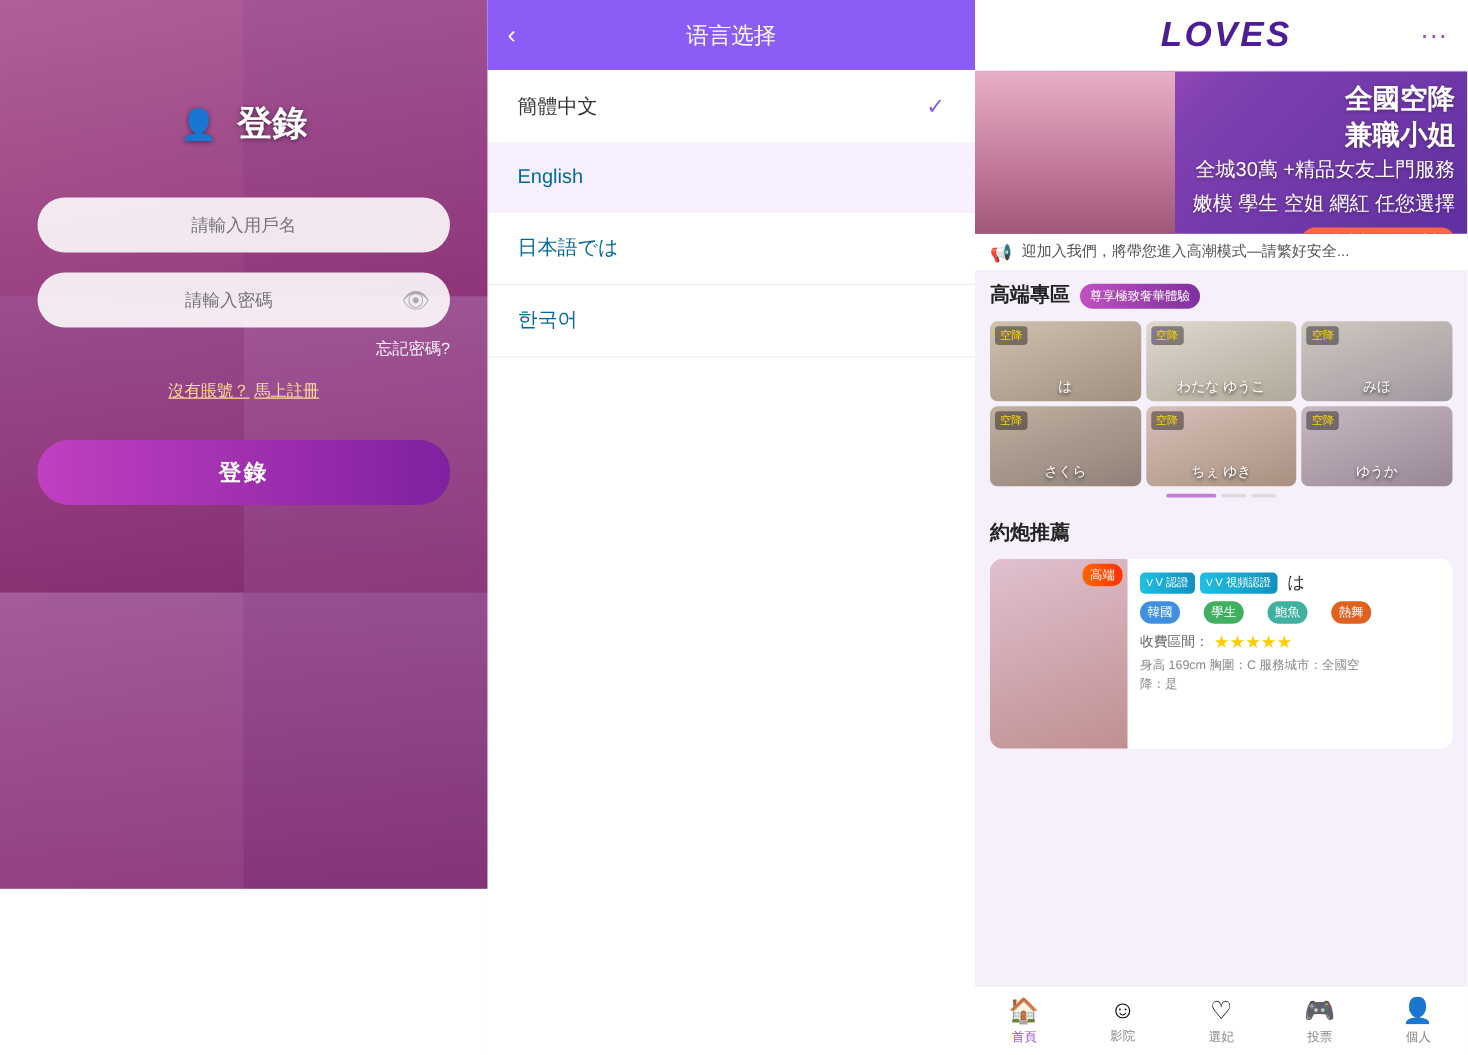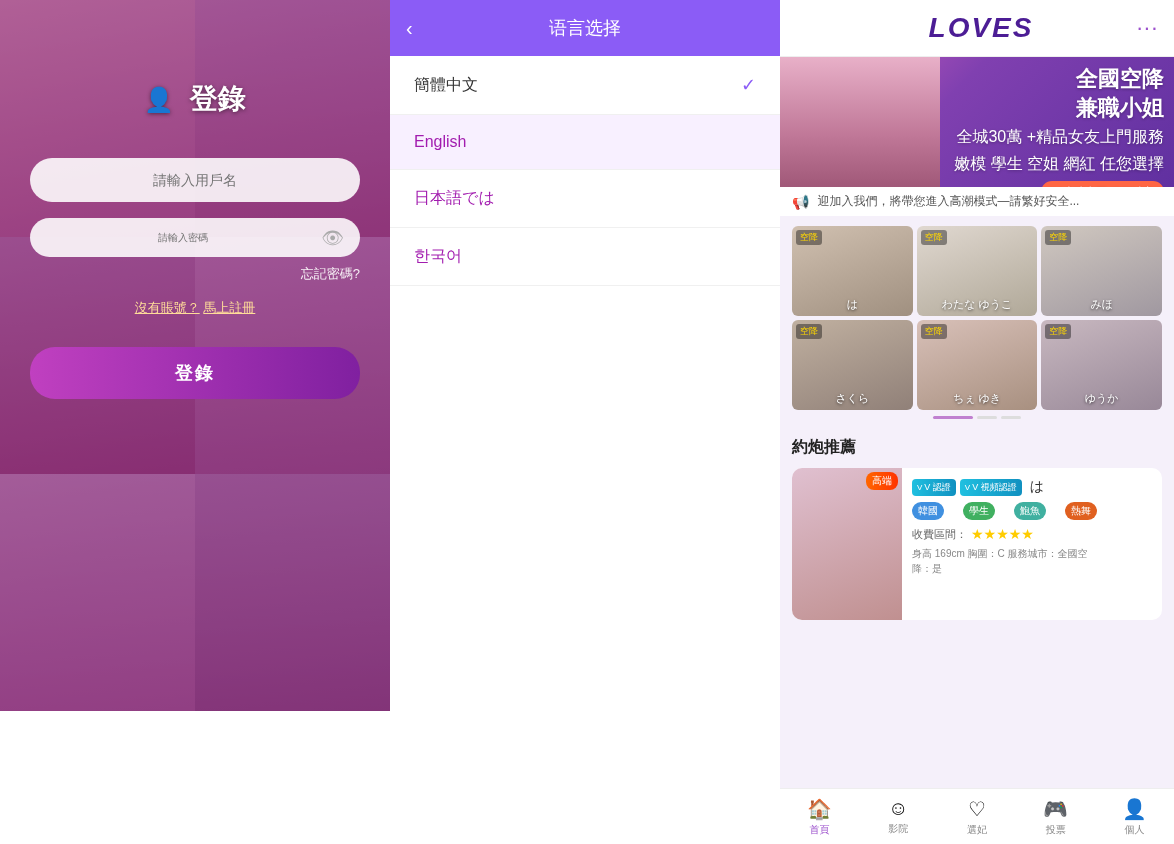"English" .lang-item { color: #a21caf -> #0369a1 }
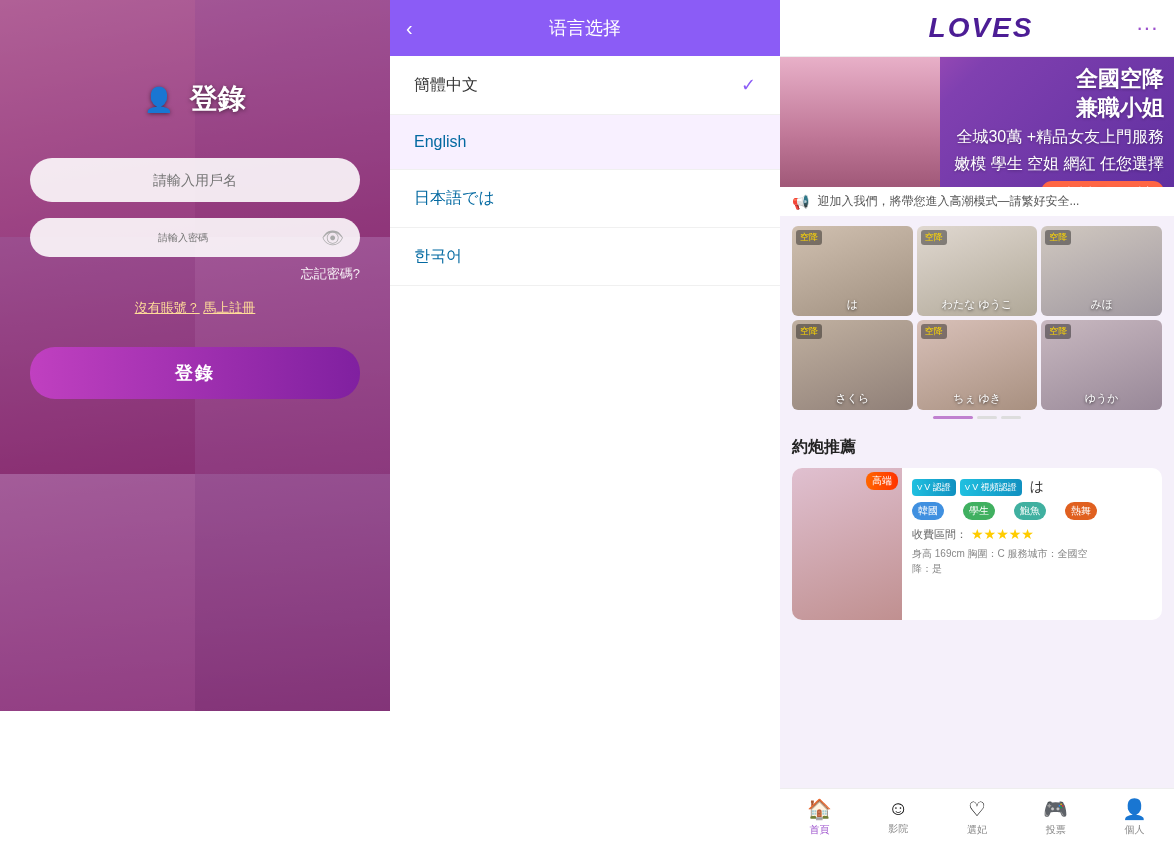"請輸入密碼" .password-wrapper input { font-size: 10px -> 14px }
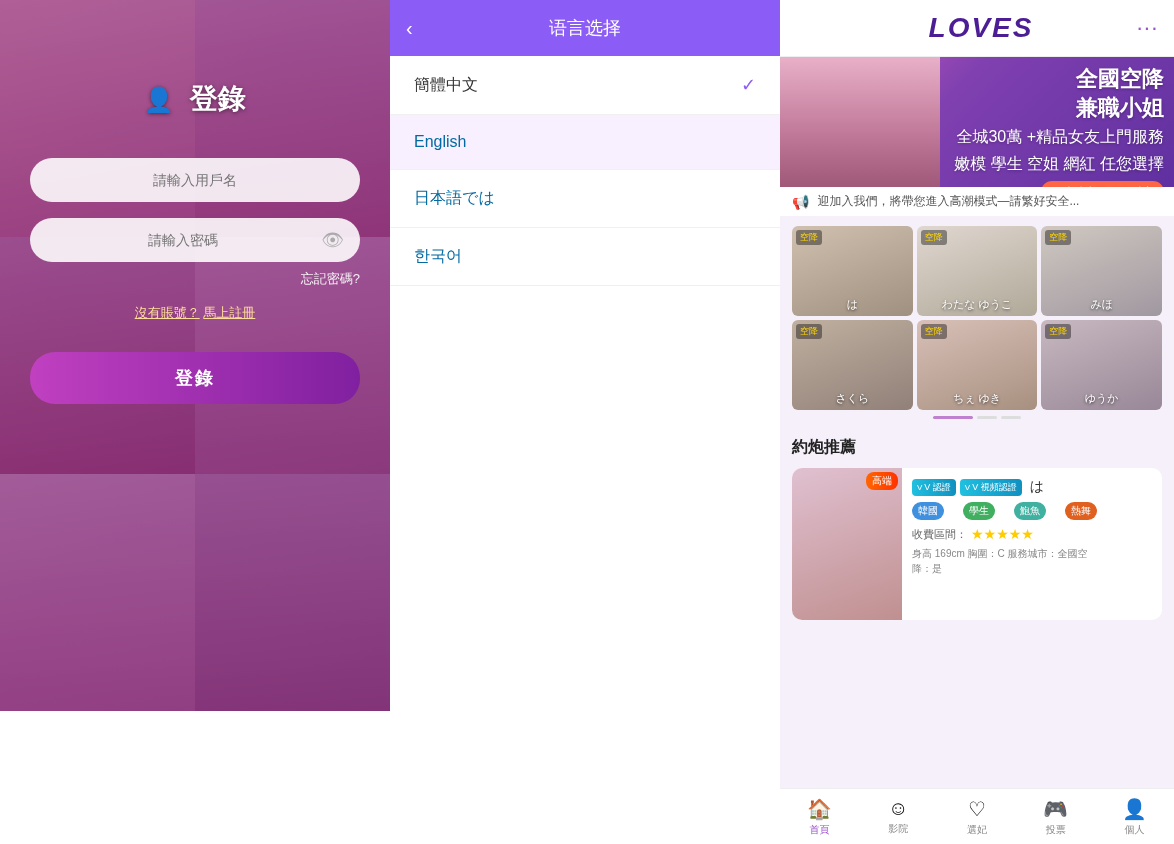"高端專區" div.section-header { html: none -> <div> <span>高端專區</span> <span>尊享極致奢華體驗</span> </div> }
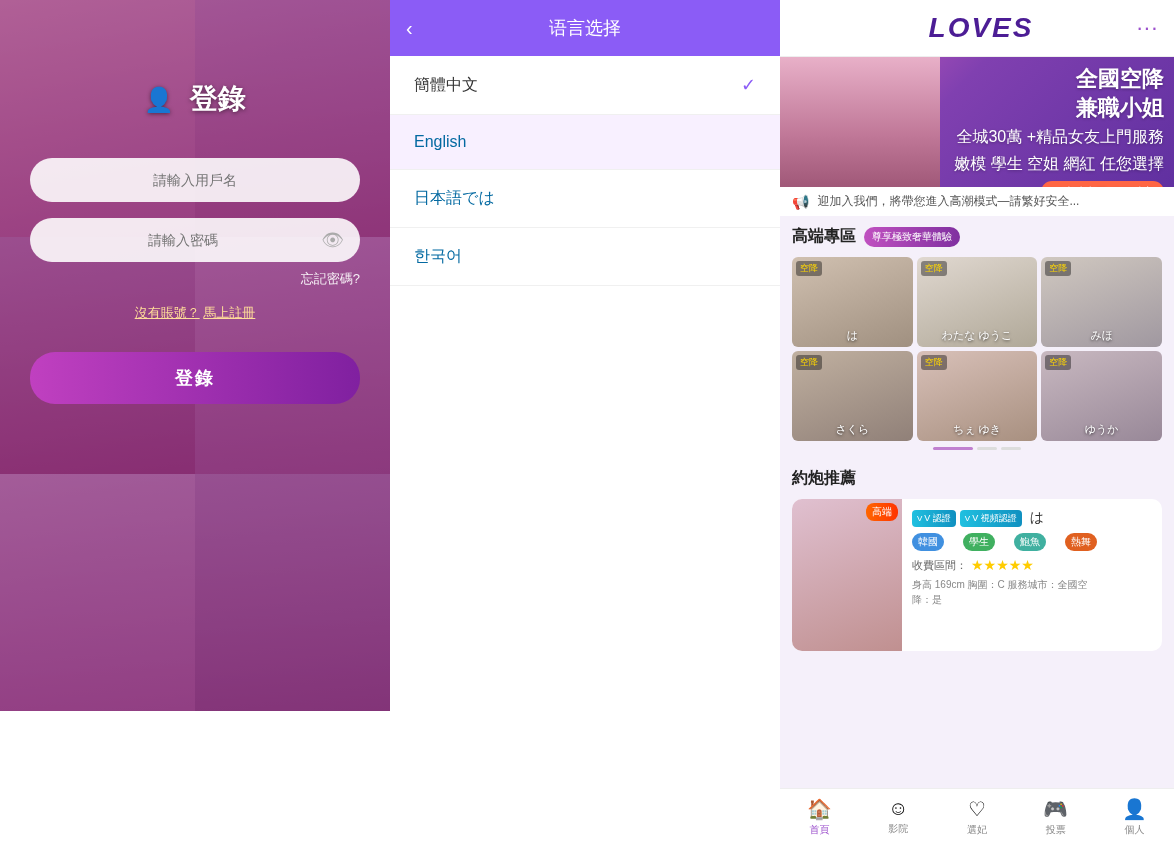"空降" .grid-card { height: 90px -> 64px }
